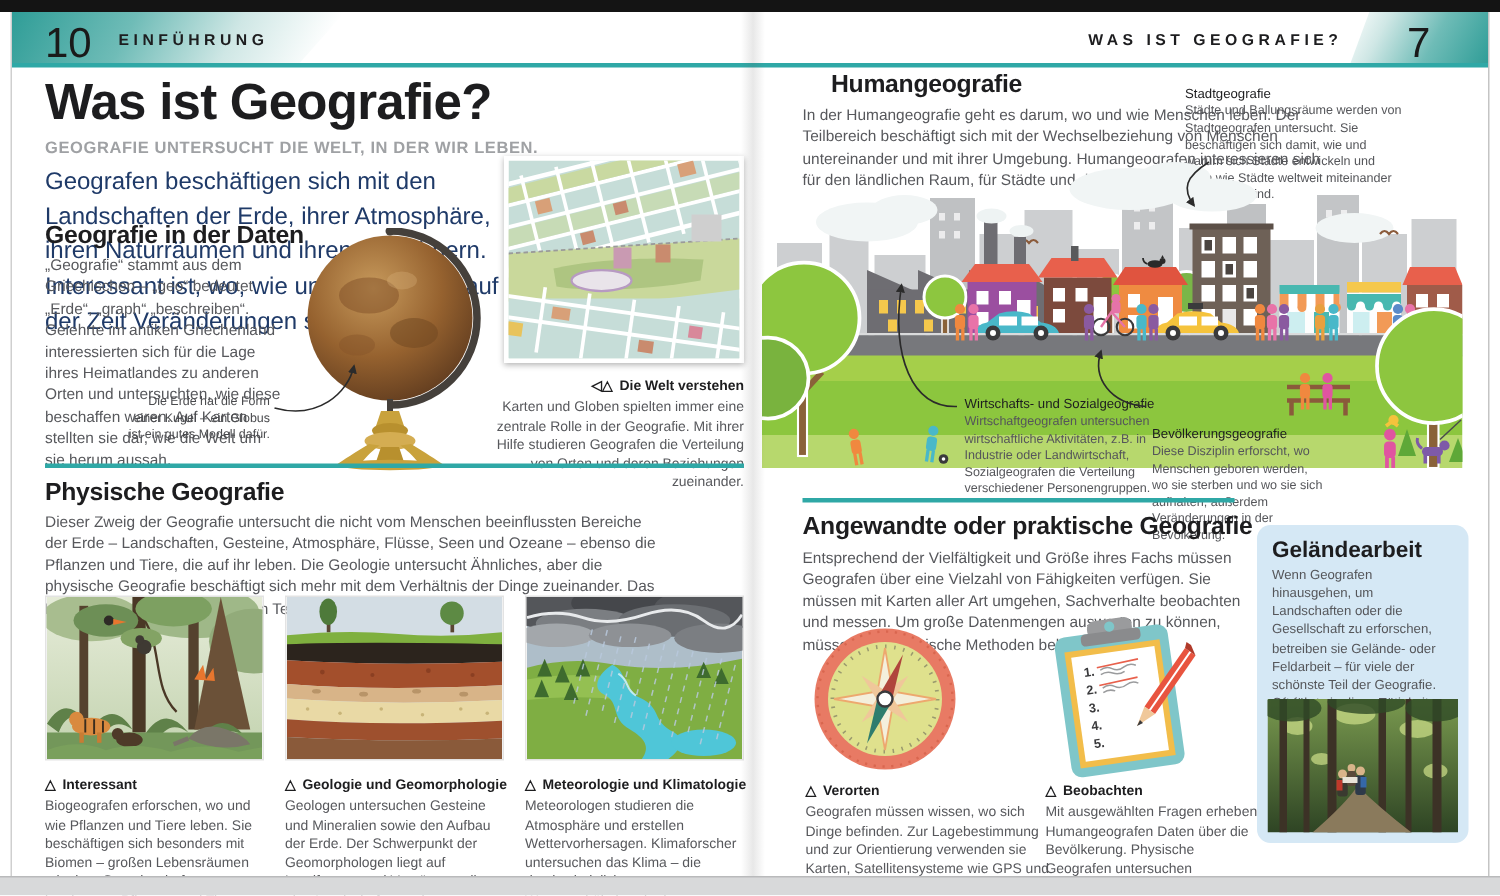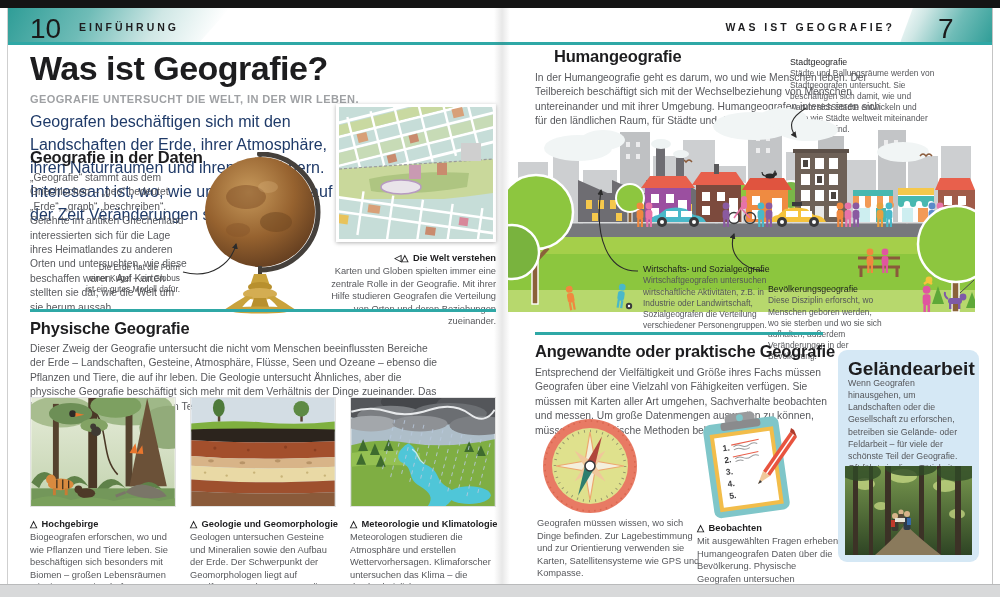"Geländearbeit" .sidebar-title { font-size: 19px -> 15px }
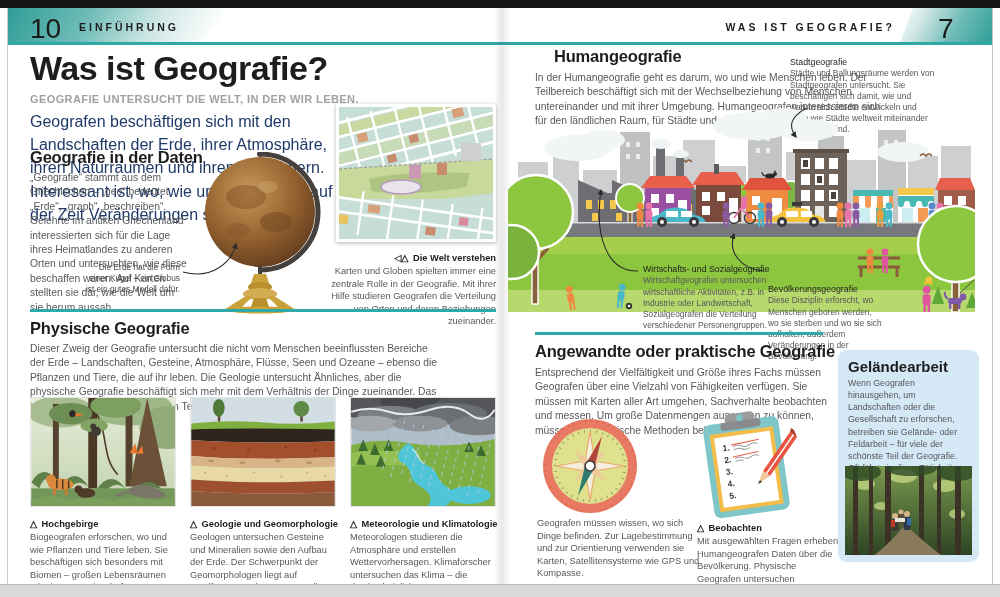"Hochgebirge" span.cap-title { text: Hochgebirge -> Interessant }
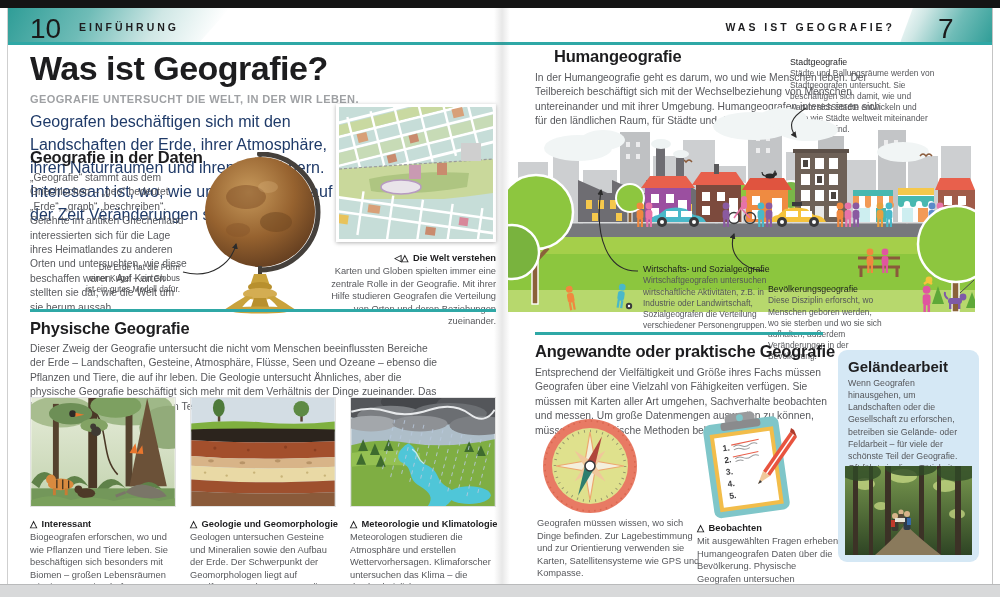"△ Verorten" div { html: none -> <div><span>△</span> <span>Verorten</span></div> }
